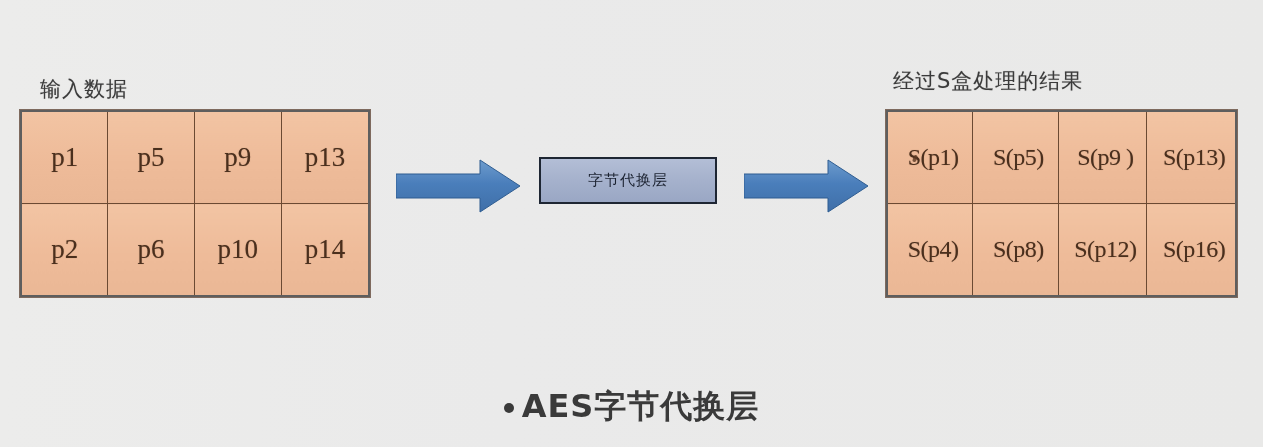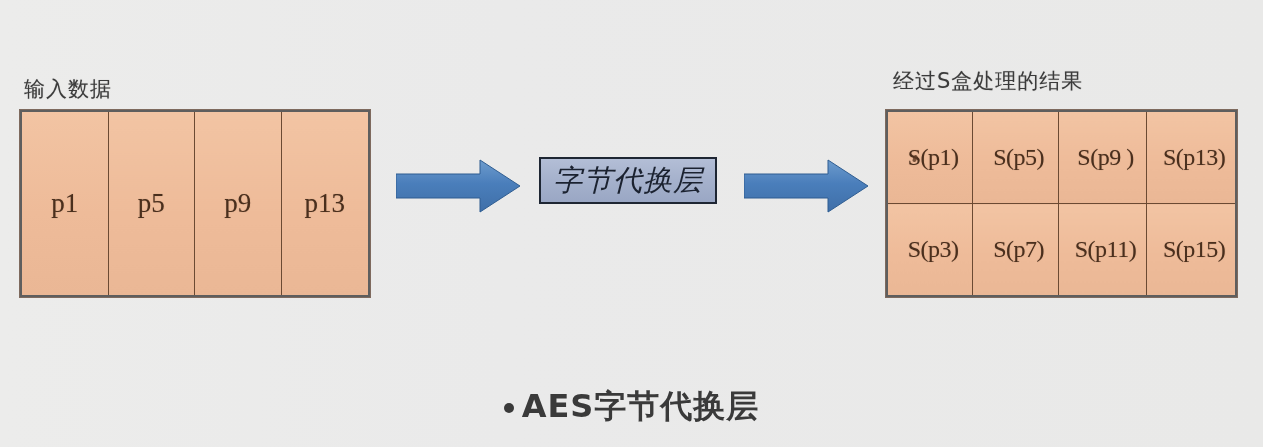"输入数据" #label-input { left: 24px -> 40px }
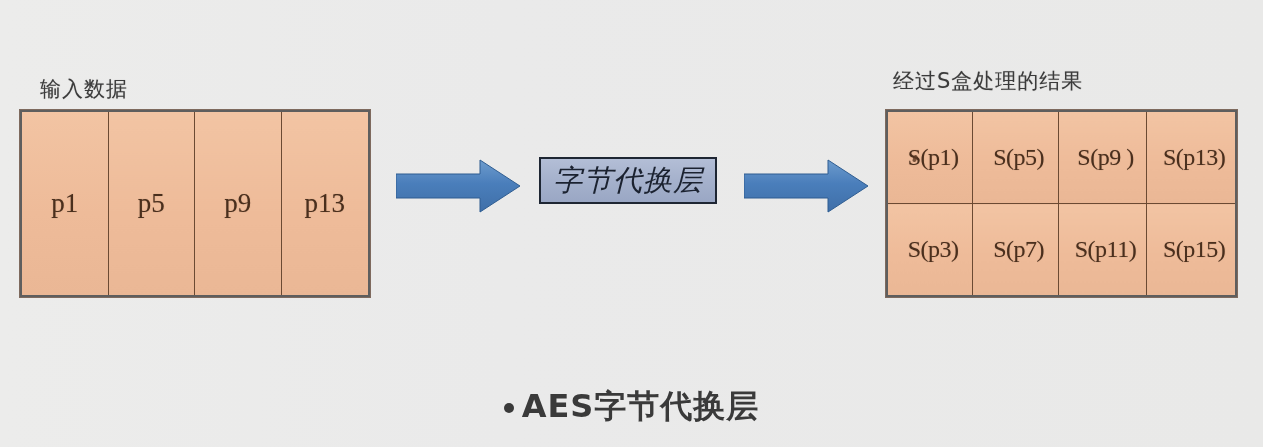"字节代换层" #process-box-label { font-size: 29px -> 15px; font-style: italic -> none }
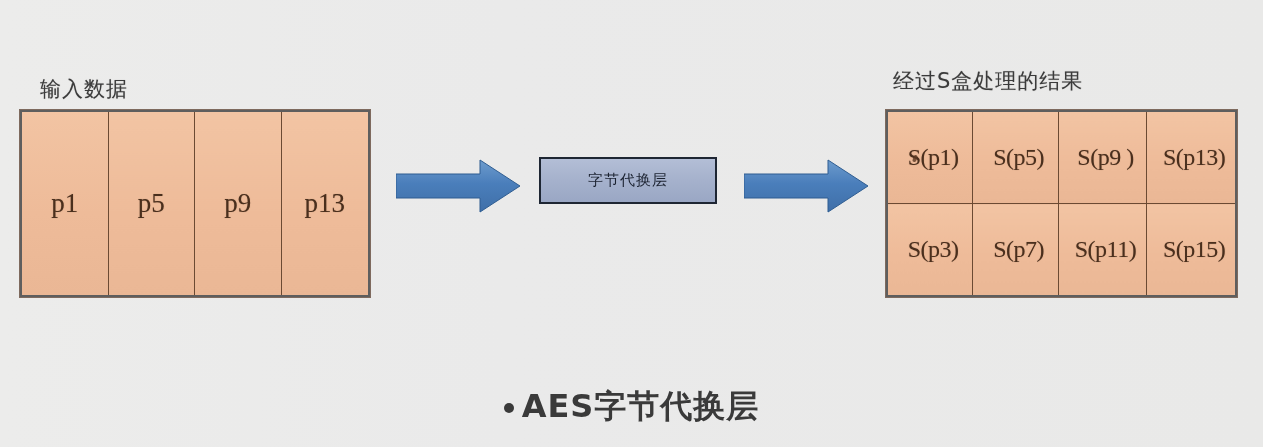"S(p3)" tr { html: <tr> <td>S(p3)</td> <td>S(p7)</td> <td>S(p11)</td> <td>S(p15)</td> </tr> -> none }
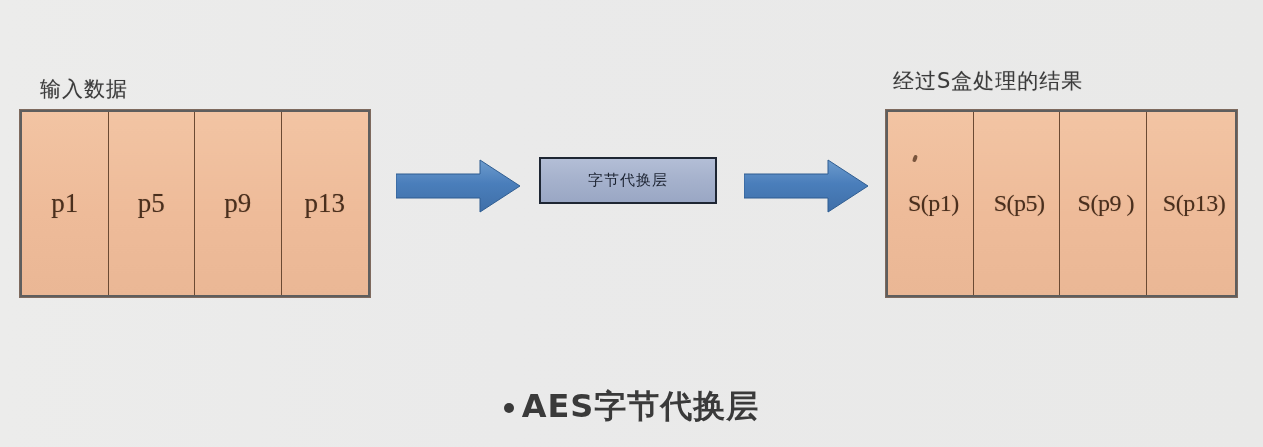"p2" tr { html: none -> <tr> <td>p2</td> <td>p6</td> <td>p10</td> <td>p14</td> </tr> }
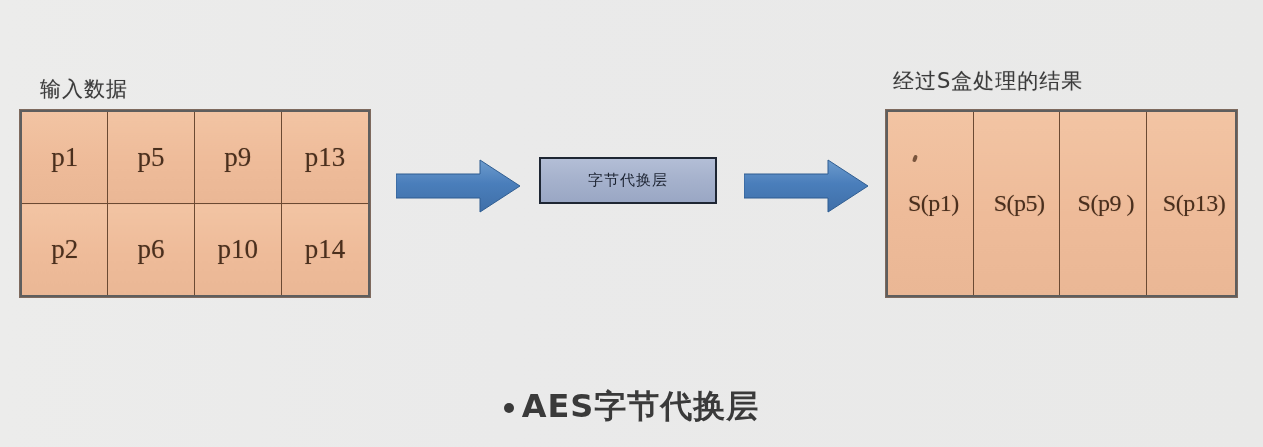"S(p4)" tr { html: none -> <tr> <td>S(p4)</td> <td>S(p8)</td> <td>S(p12)</td> <td>S(p16)</td> </tr> }
